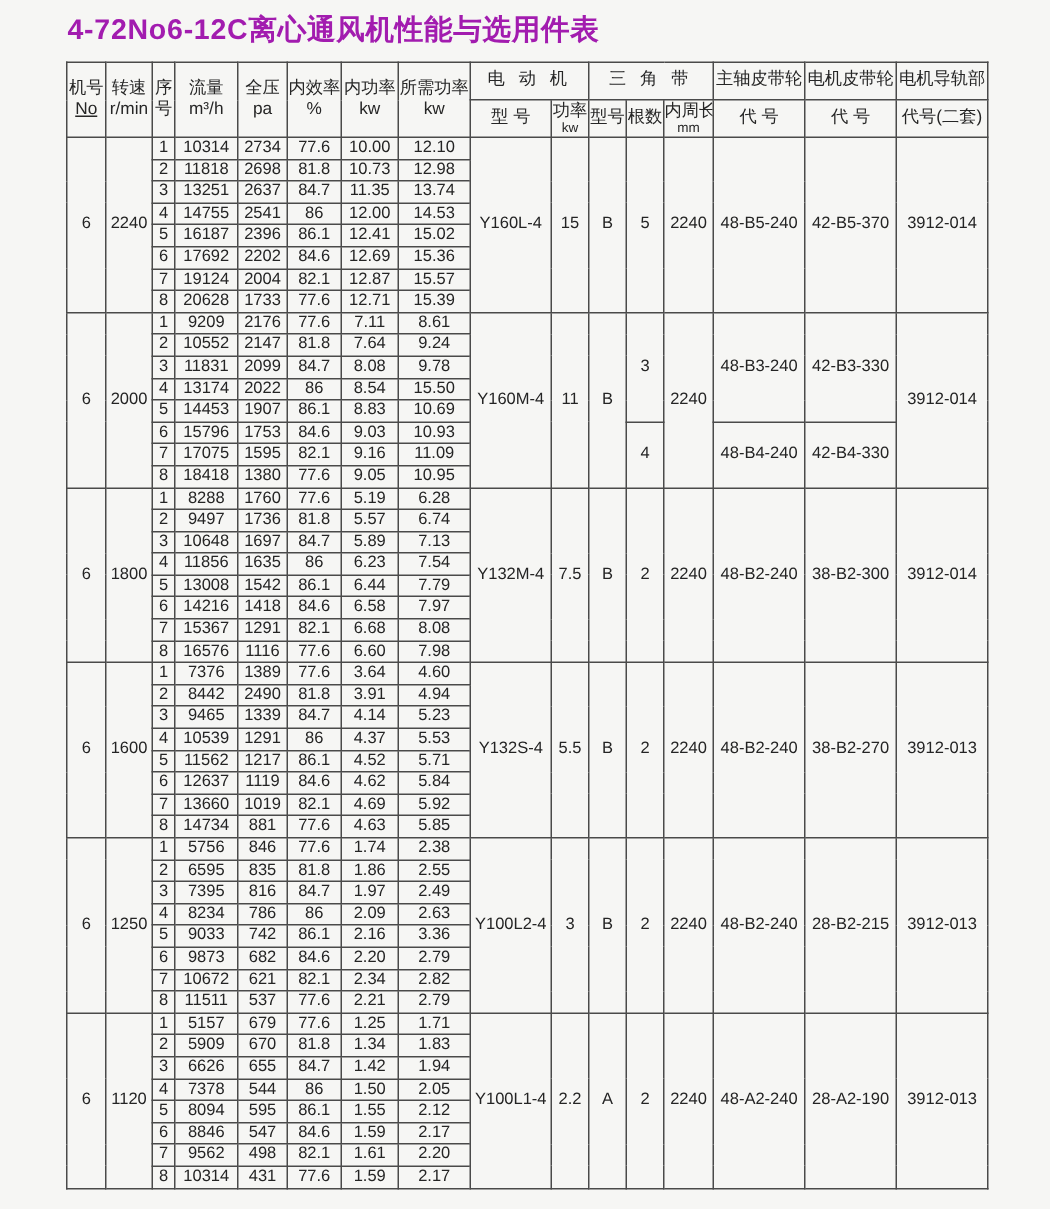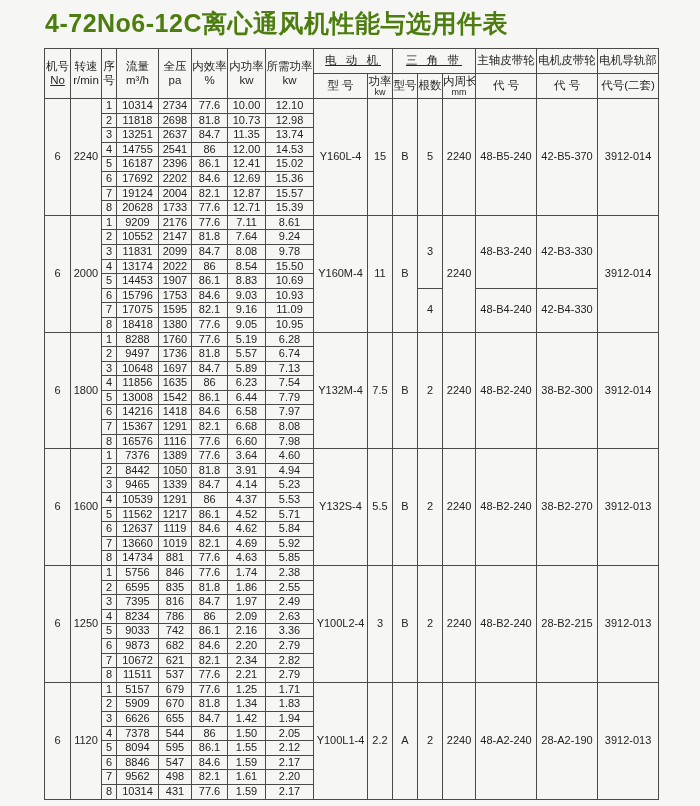"4-72No6-12C离心通风机性能与选用件表" .title { color: #4d7c0f -> #a21caf; font-size: 25px -> 19px }
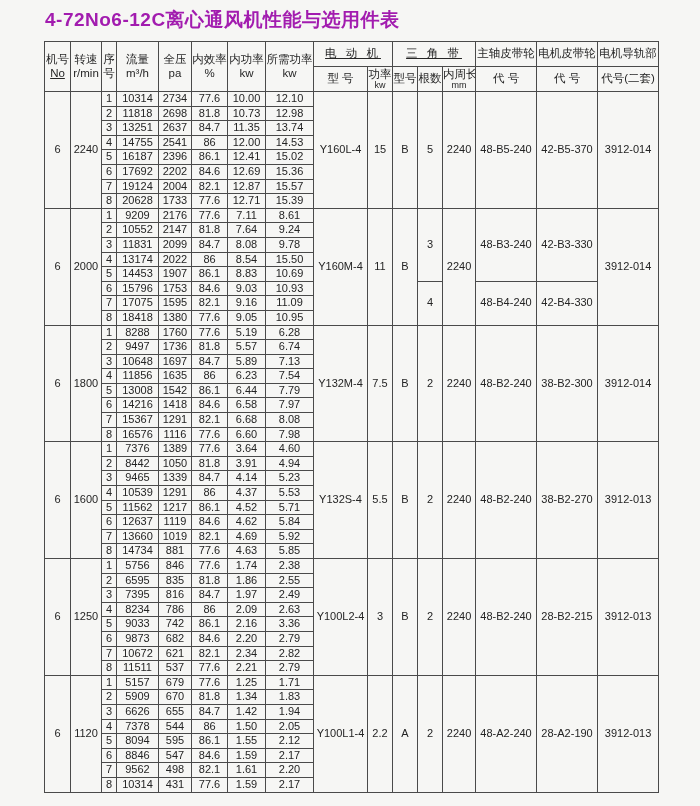"电 动 机" thead .grp { text-decoration: underline -> none }
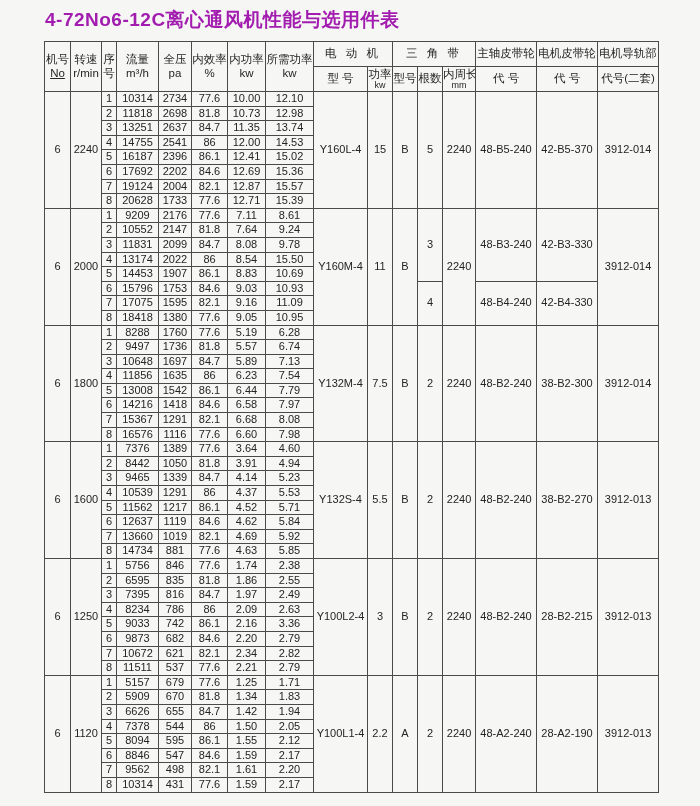"1050" td { text: 1050 -> 2490 }
